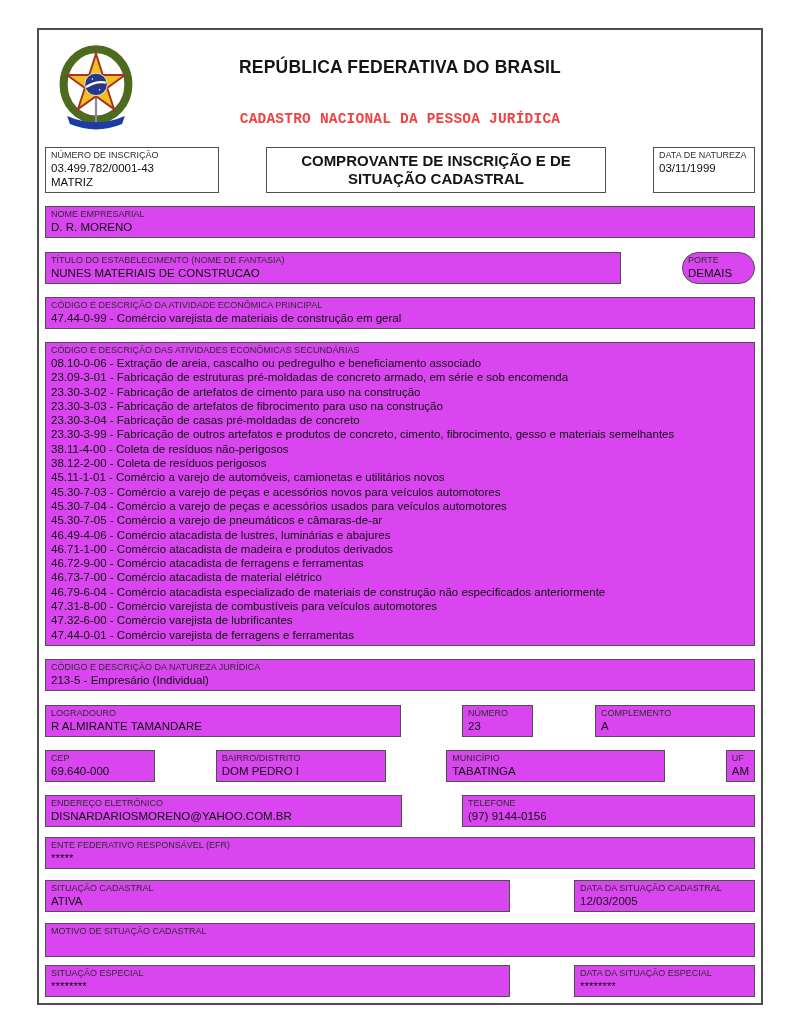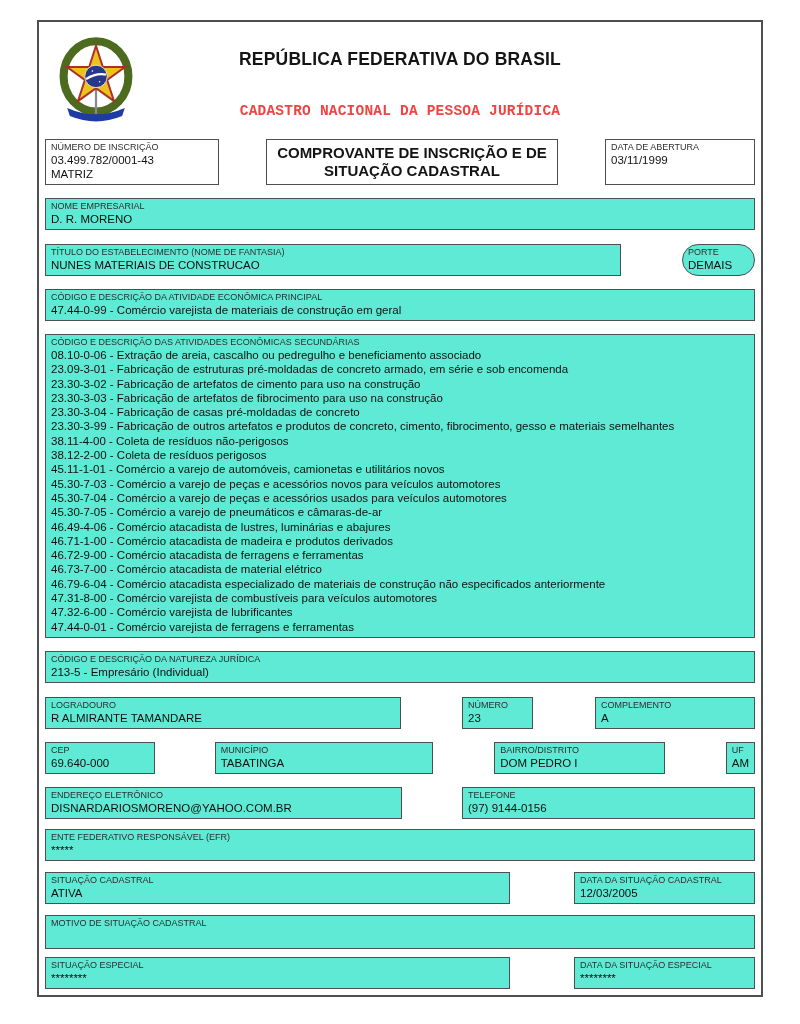"REPÚBLICA FEDERATIVA DO BRASIL" .doc { top: 20px -> 28px }
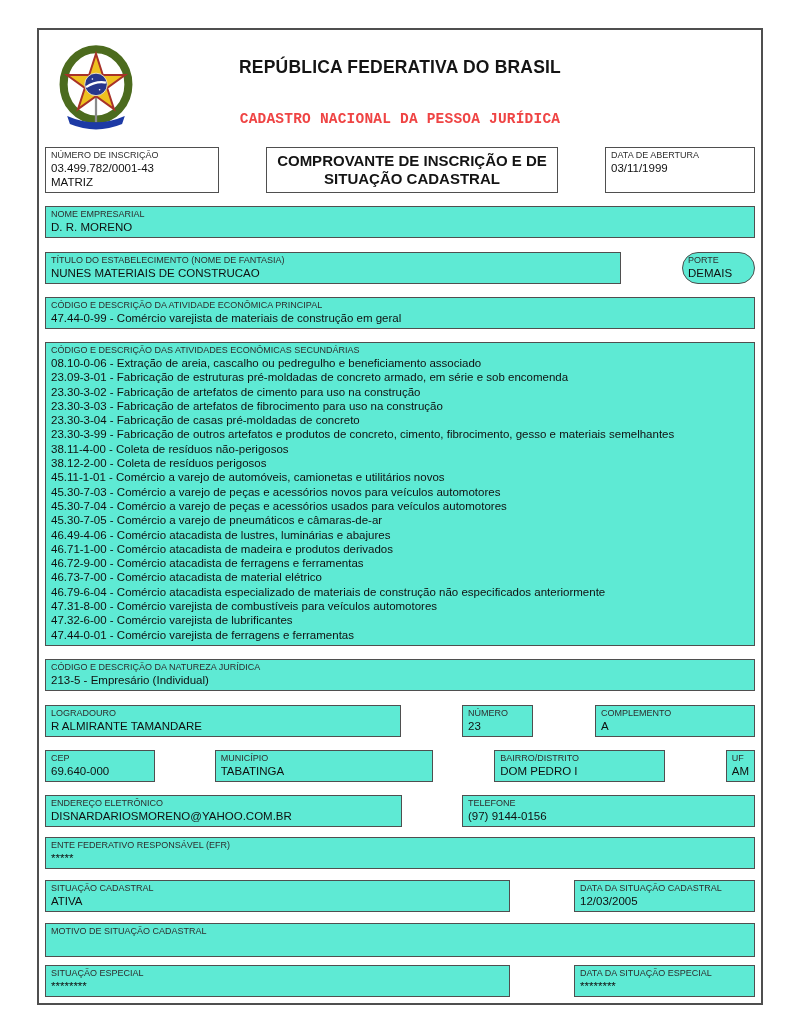"COMPROVANTE DE INSCRIÇÃO E DE" .cell-title { width: 292px -> 340px }
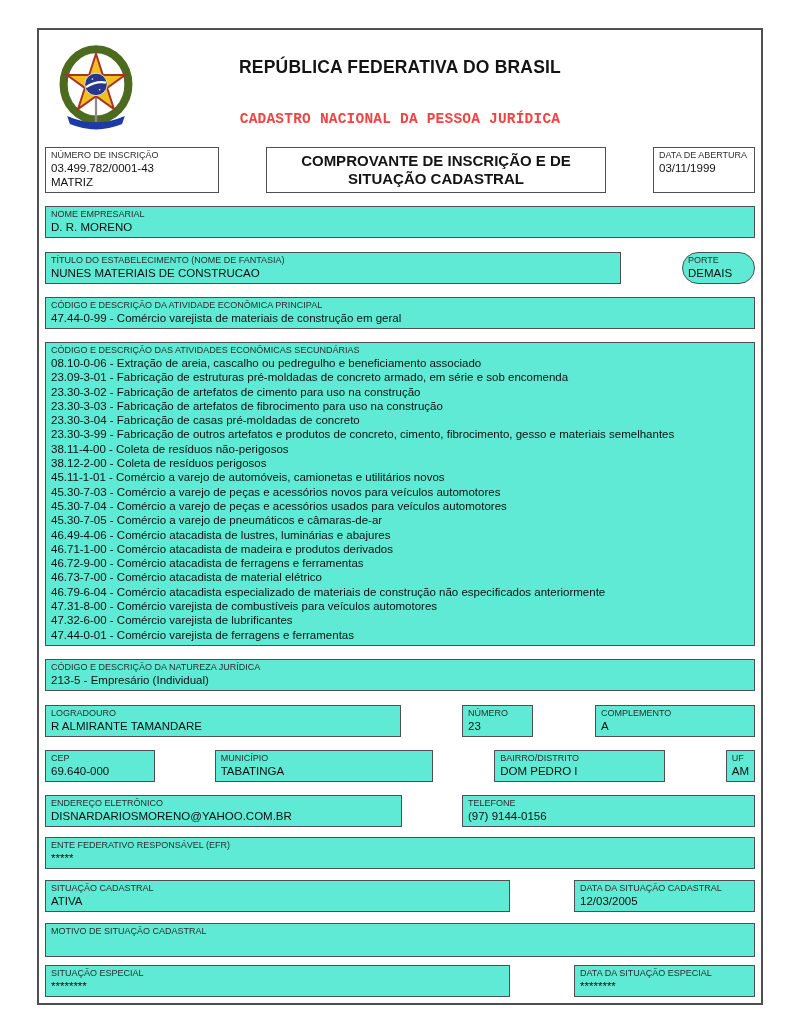"DATA DE ABERTURA" div.flabel { text: ABERTURA -> NATUREZA }
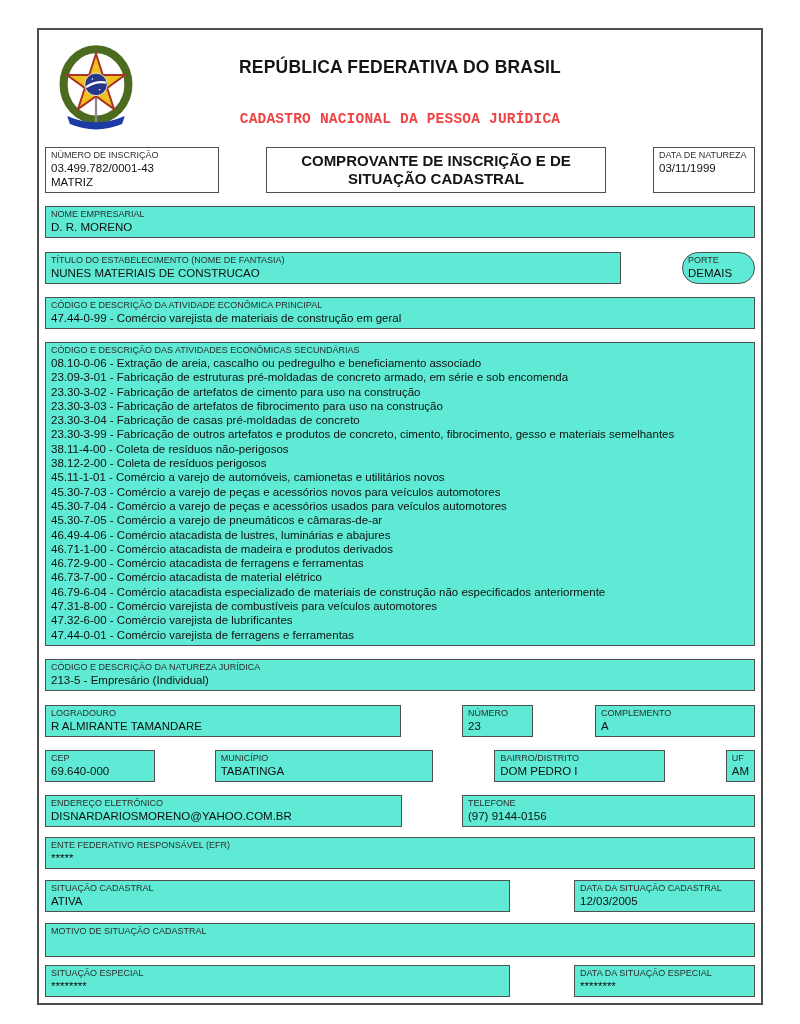"NOME EMPRESARIAL" .fbox { background: #5eead4 -> #d946ef }
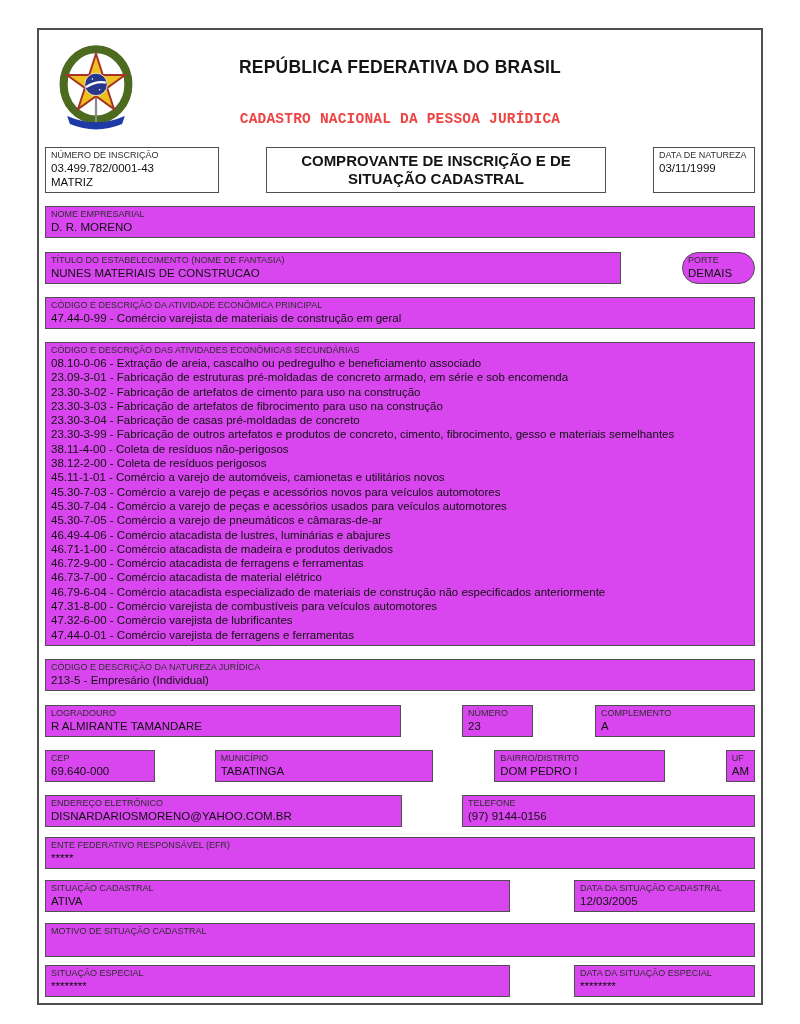"MUNICÍPIO" div.fbox { order: before "BAIRRO/DISTRITO" -> after "BAIRRO/DISTRITO" }
